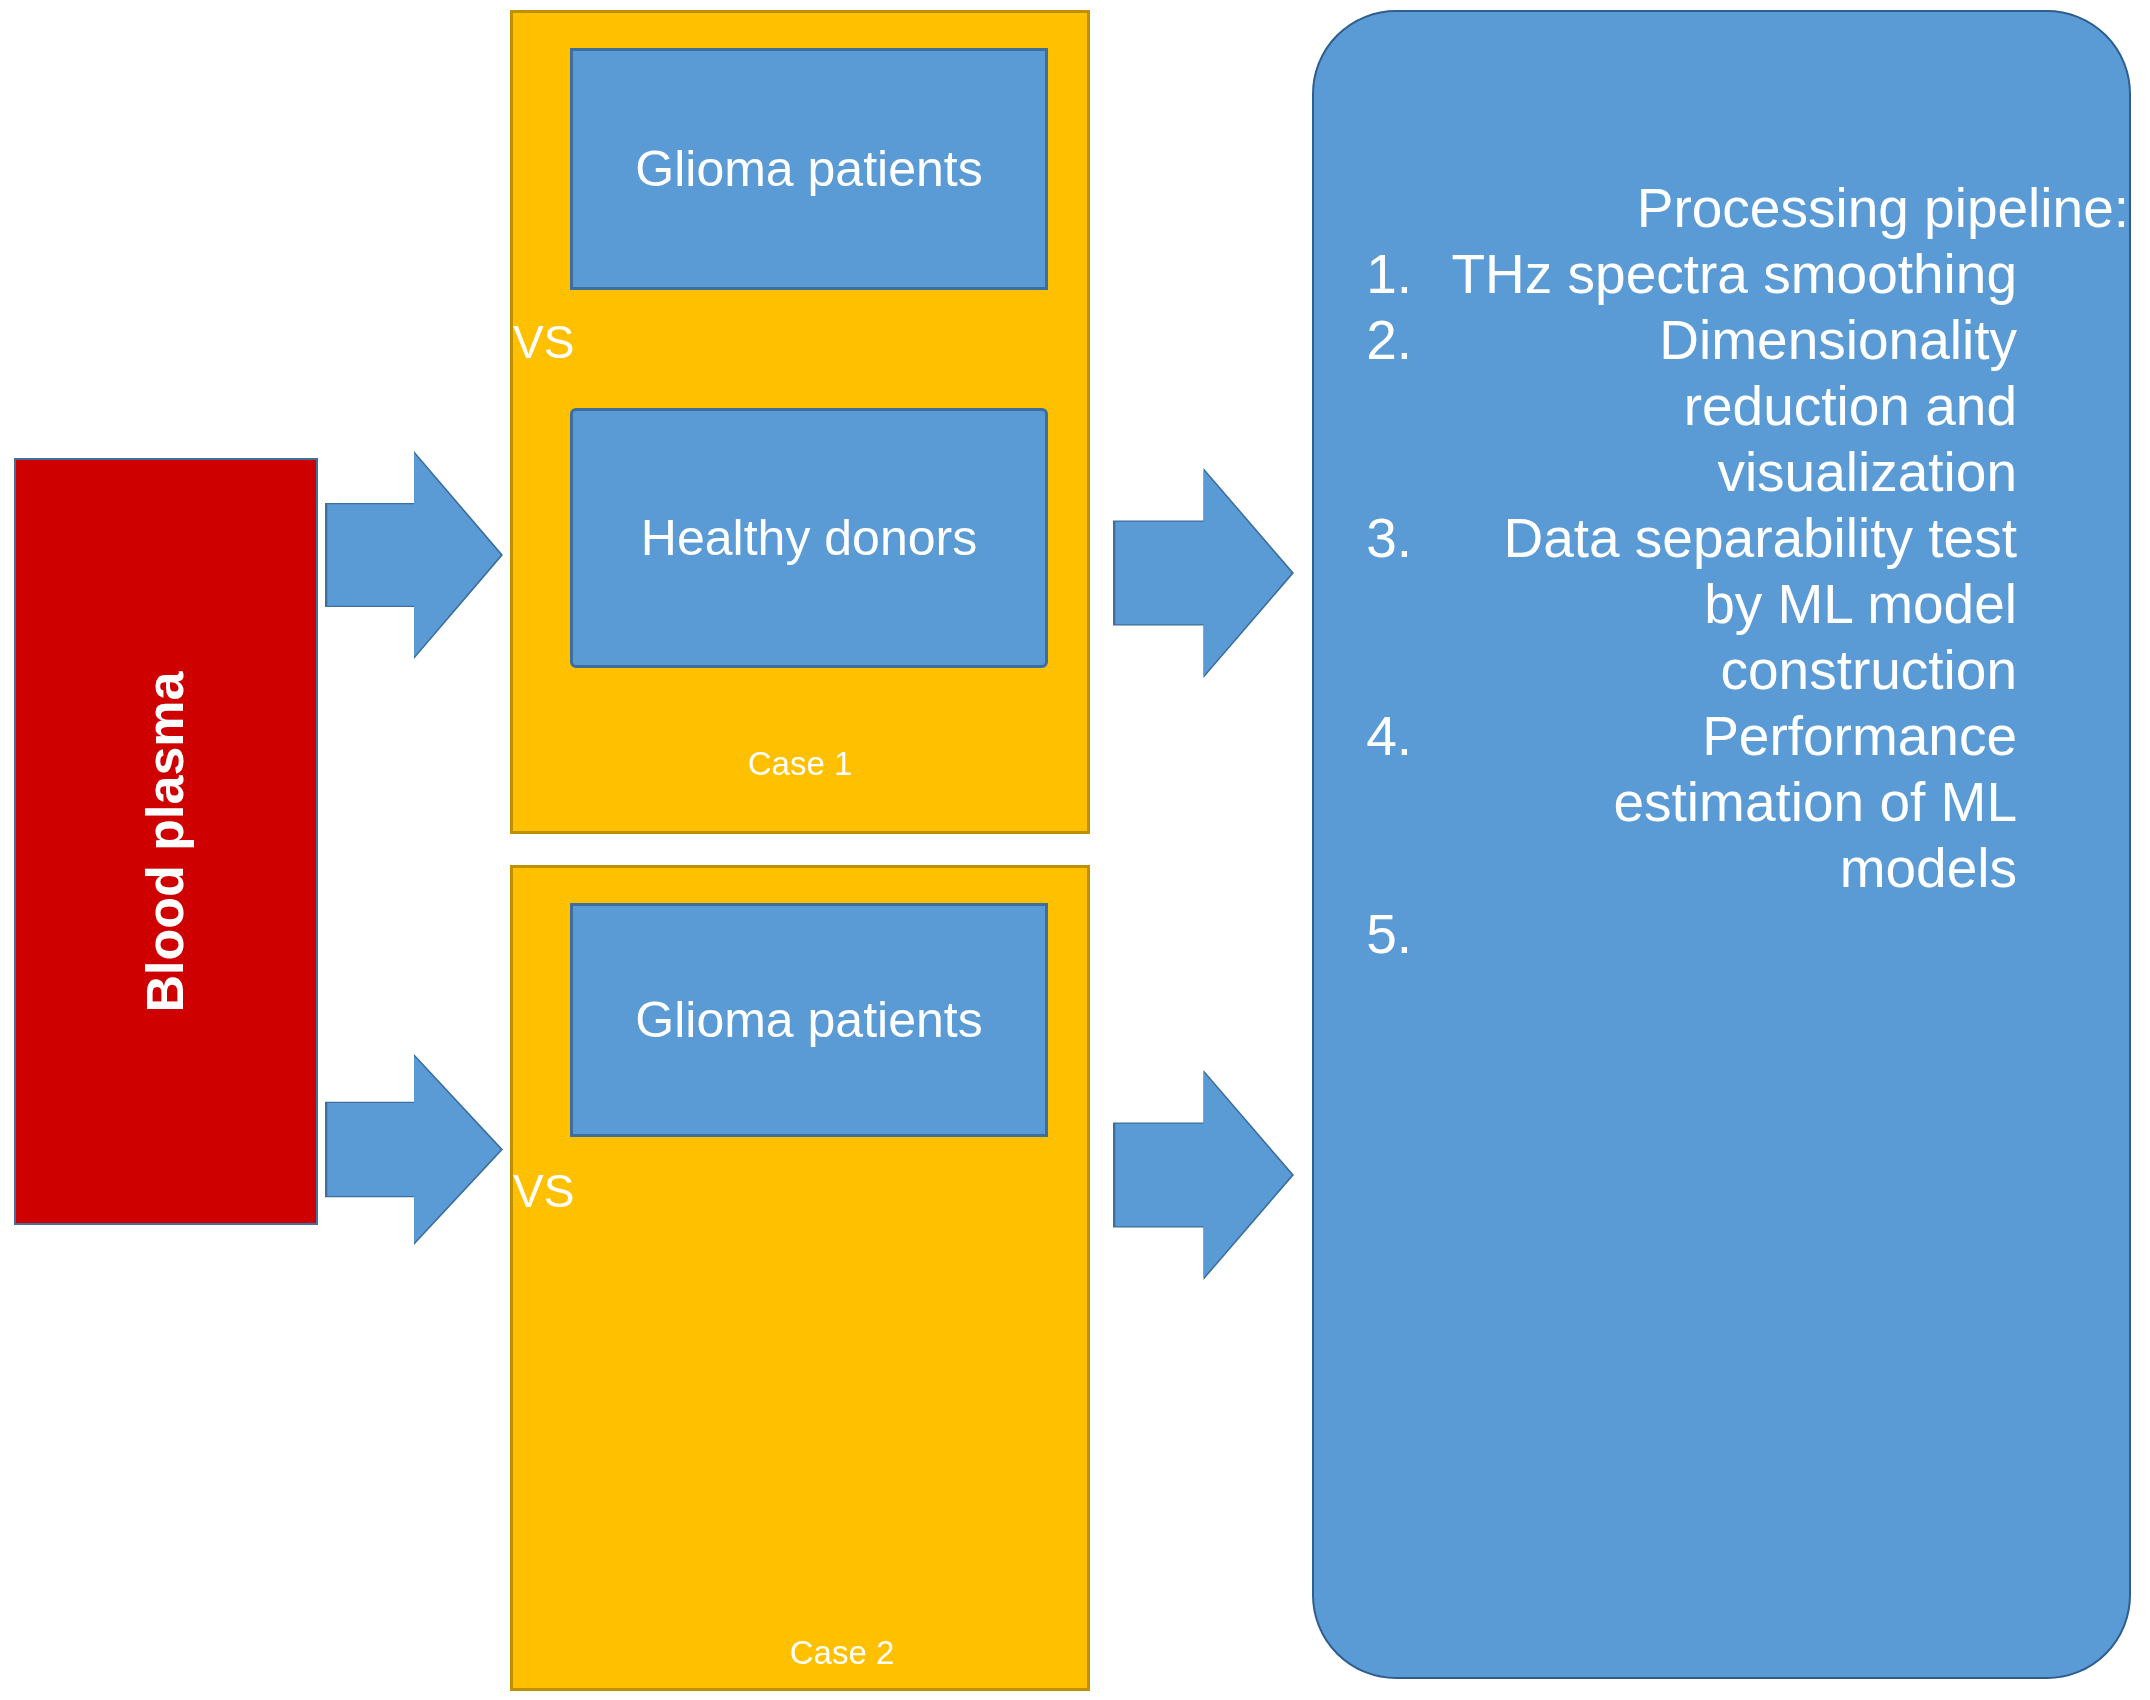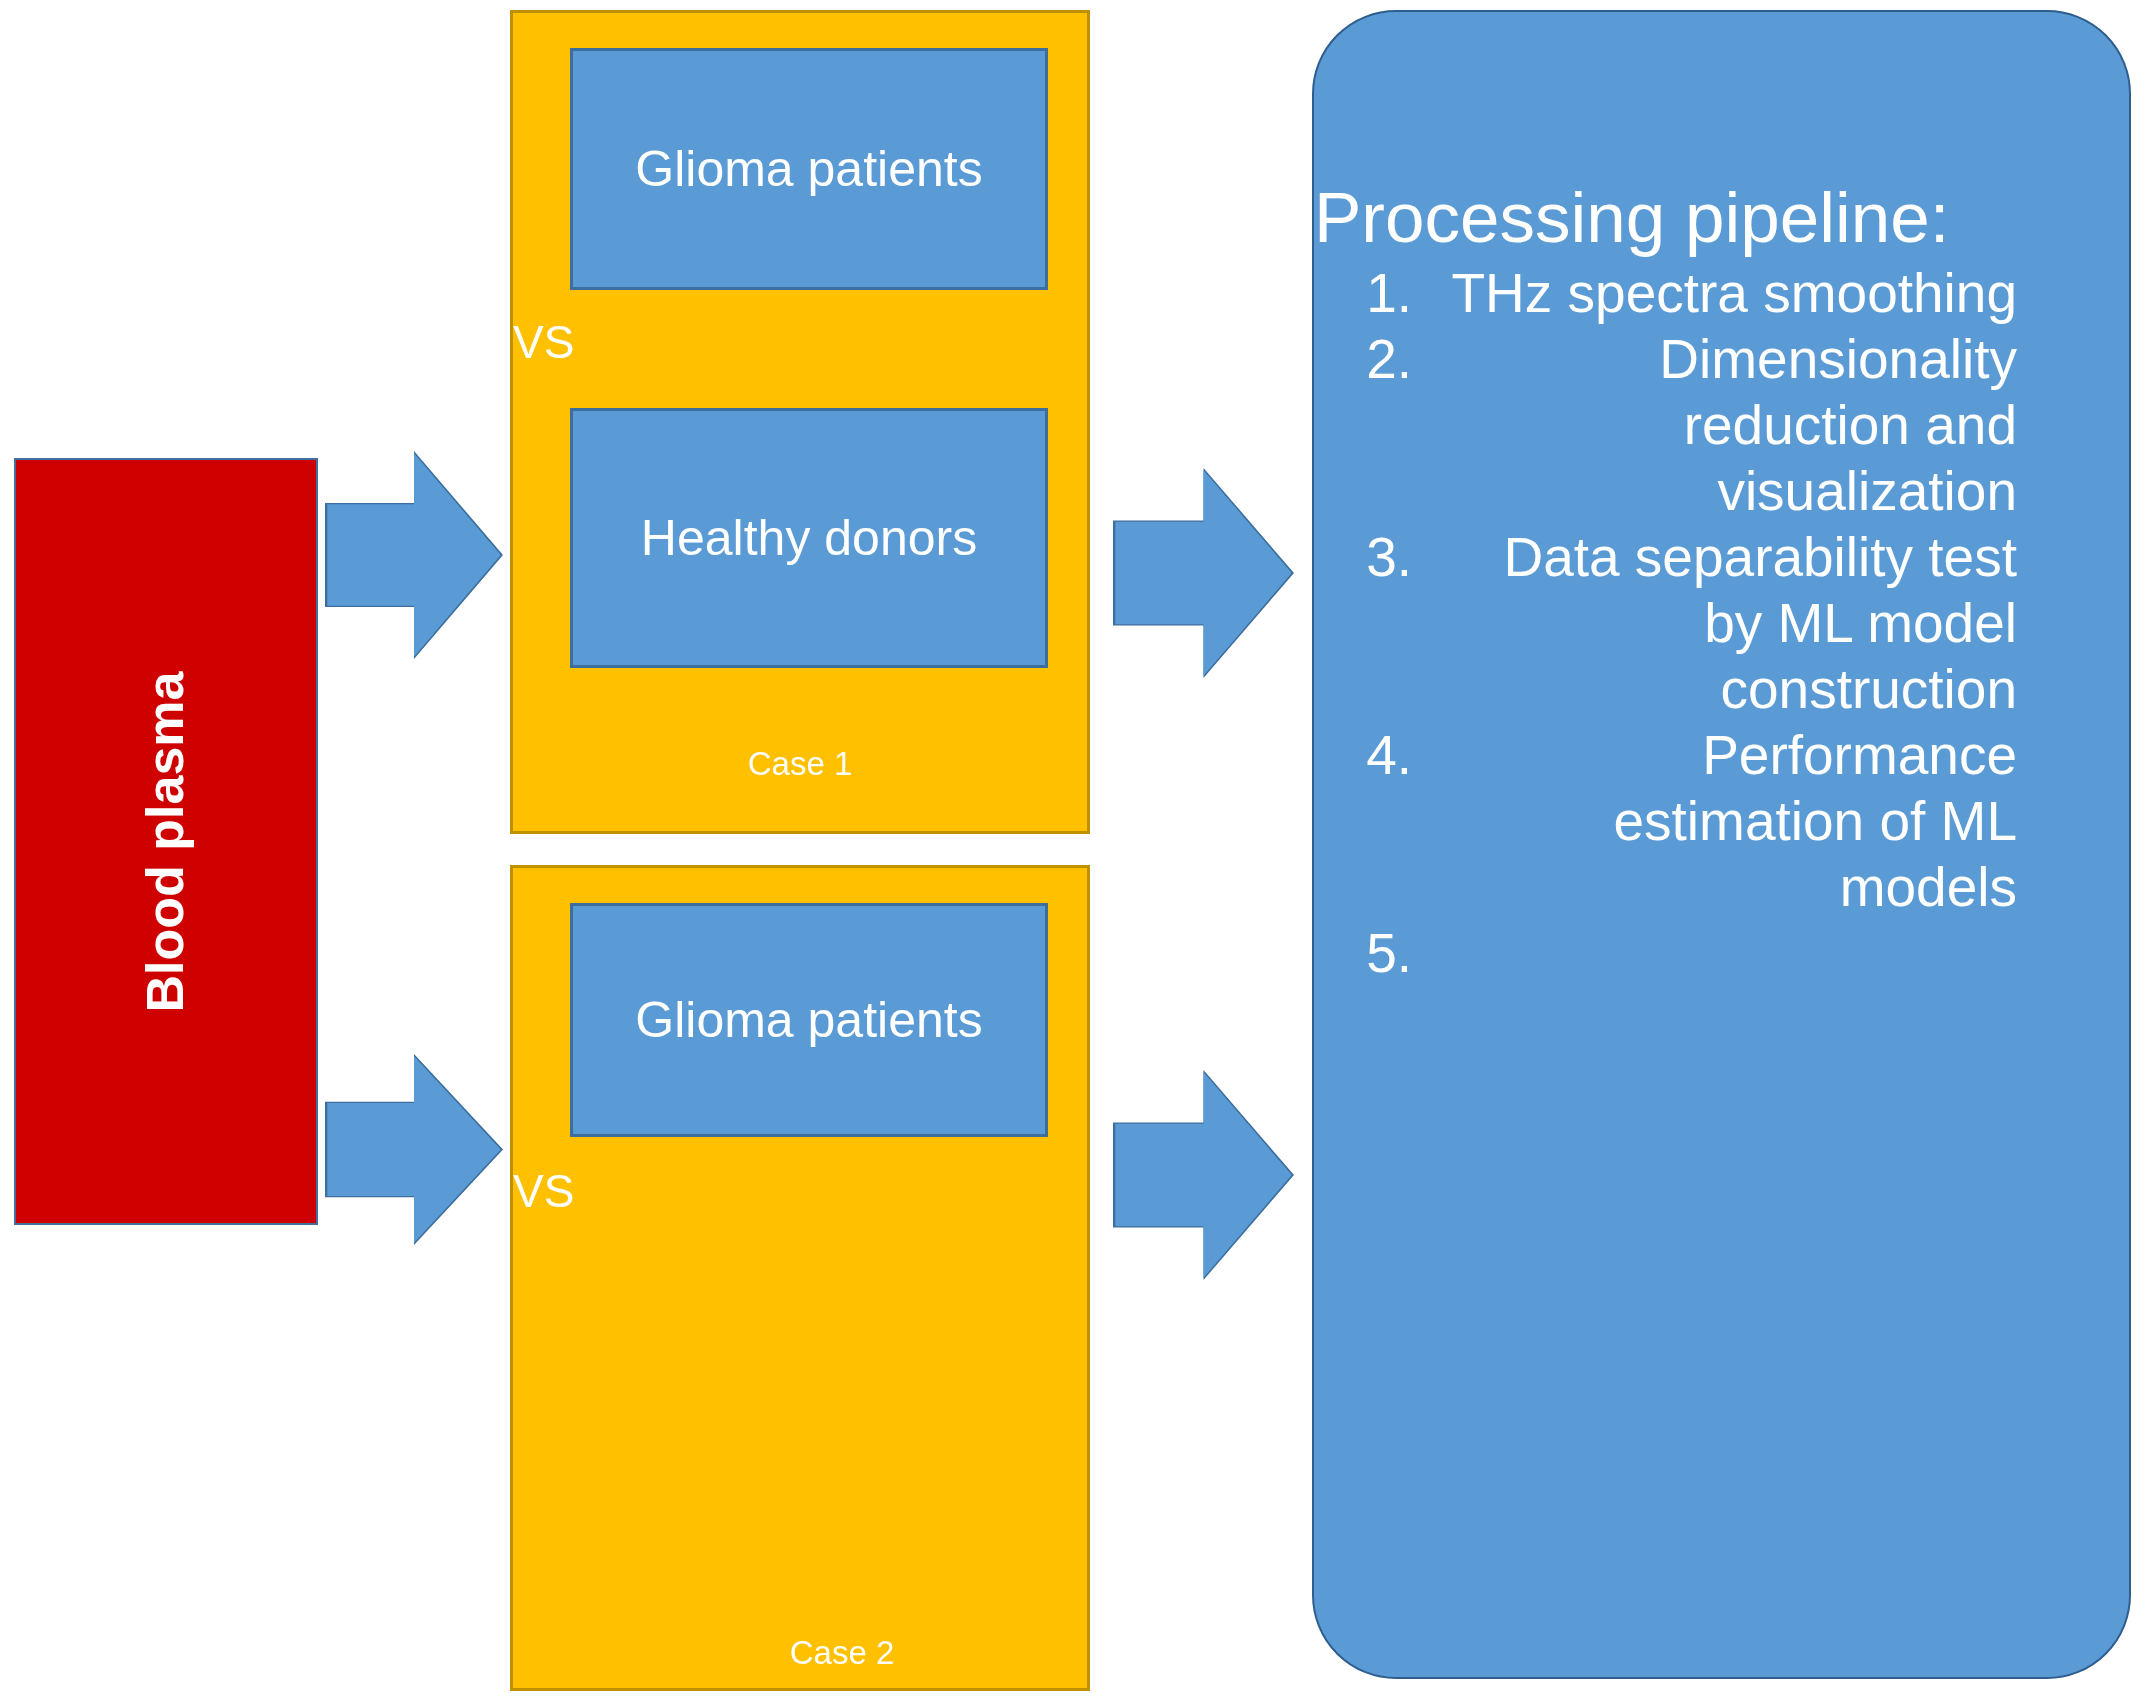"Processing pipeline:" #pipeline-title { font-size: 71px -> 55px; text-align: left -> right }
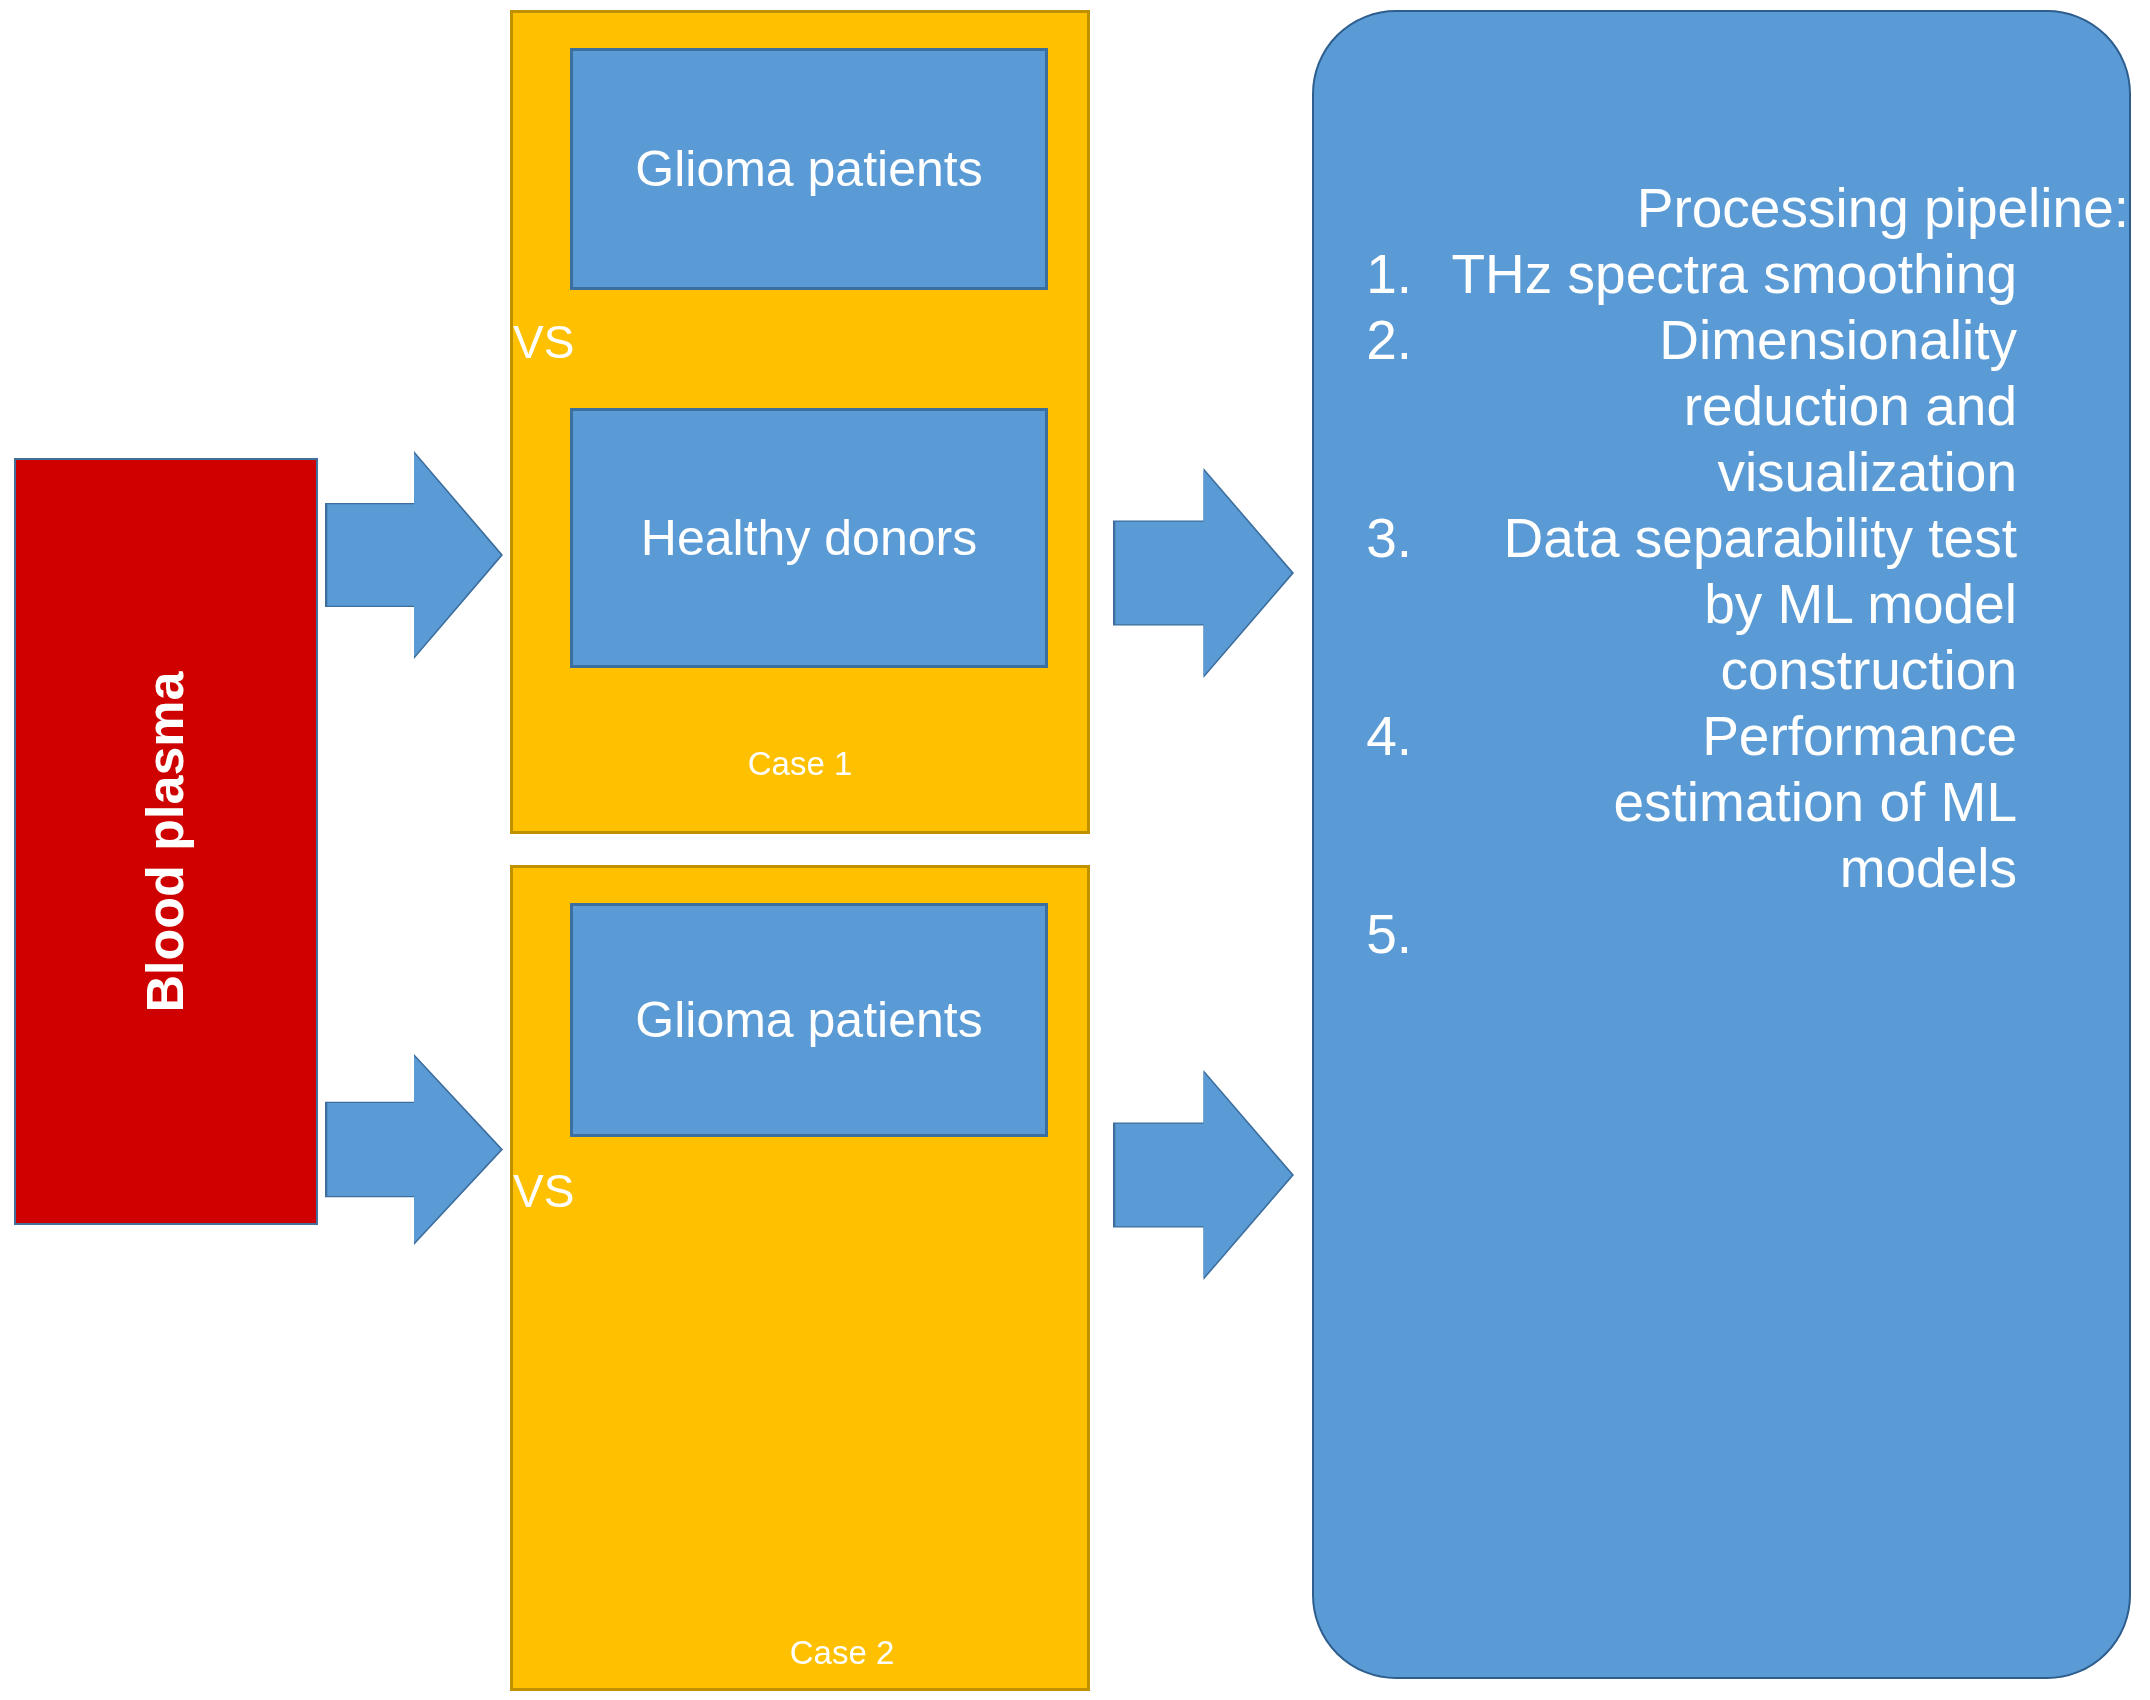"Healthy donors" #case1-group-b { border-radius: none -> 6px }
